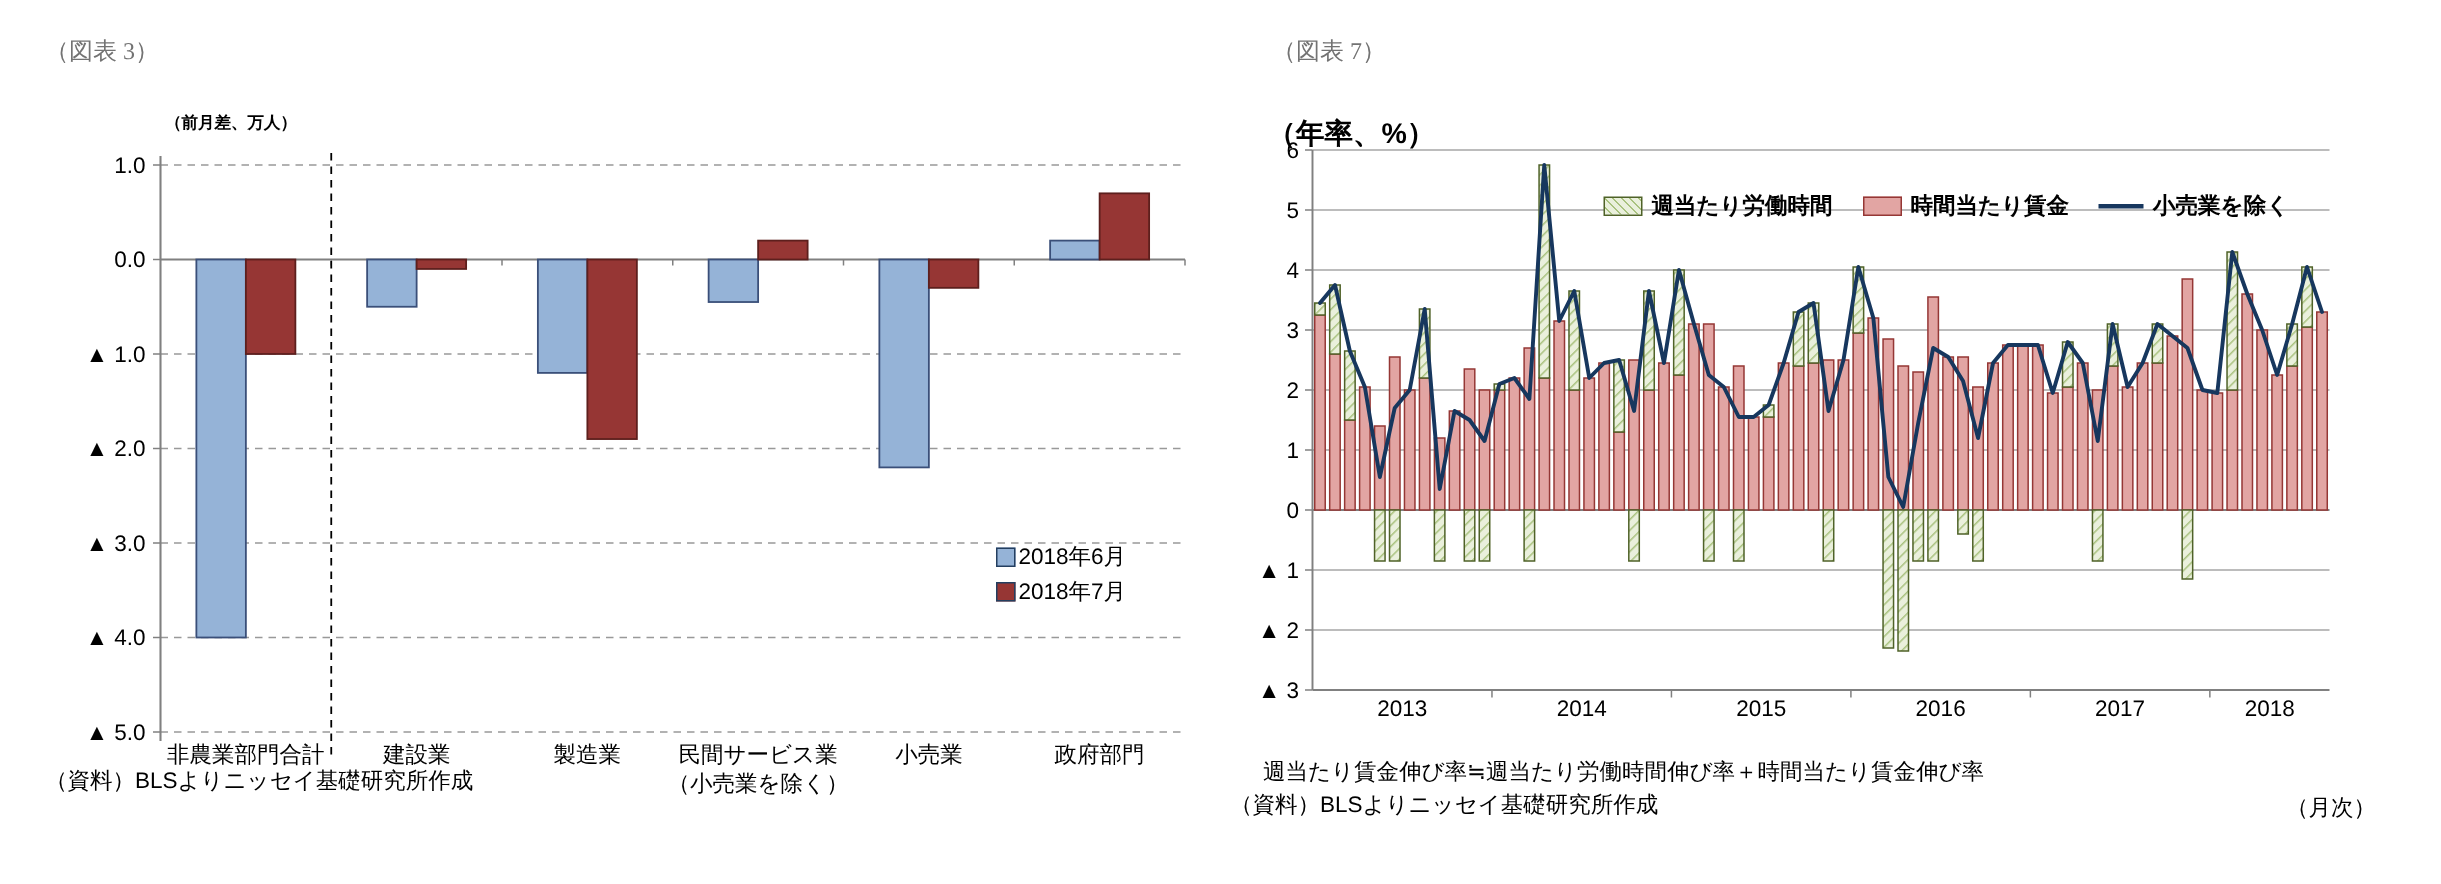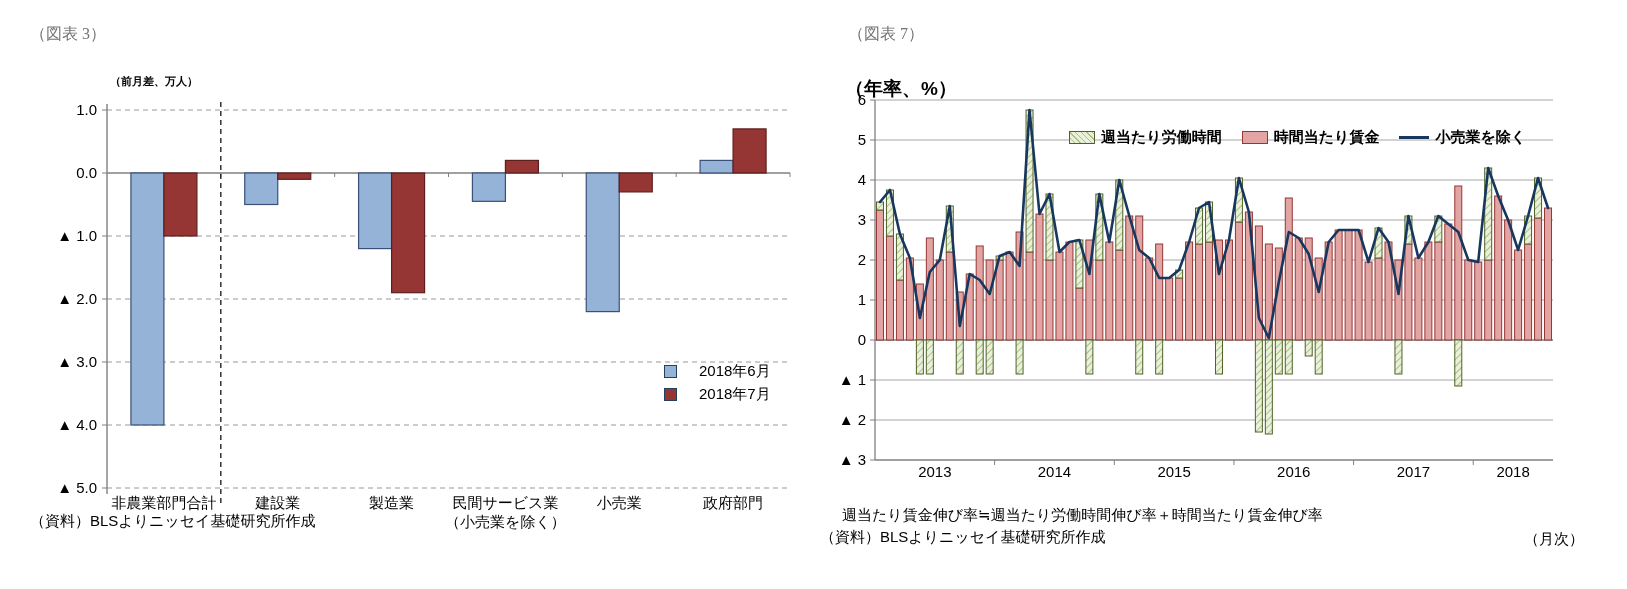"2018年6月" .legend3 .row { gap: 22px -> 2px }
